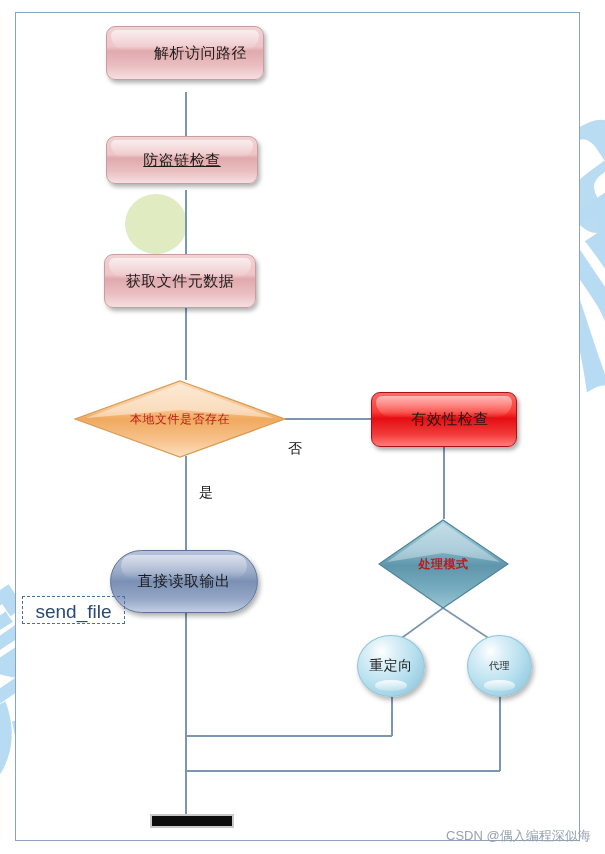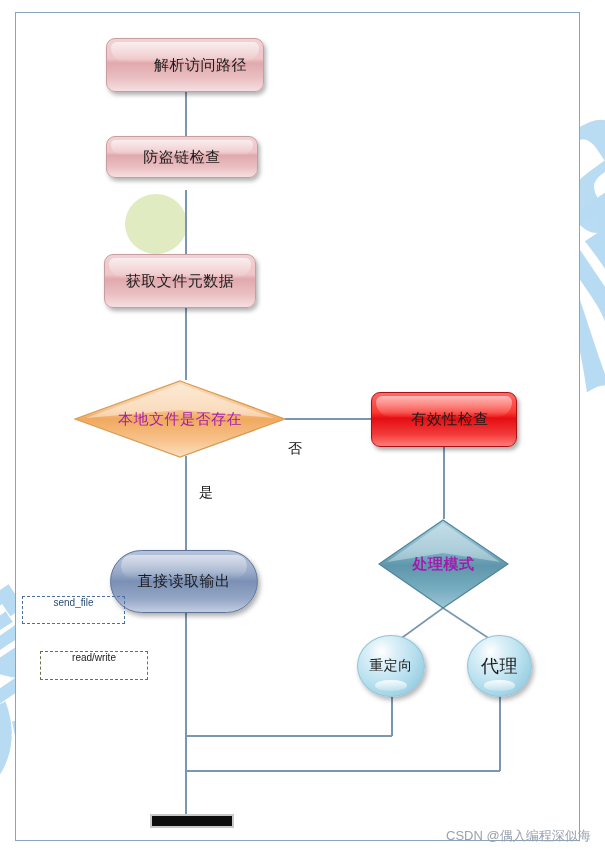"解析访问路径" div.node { top: 38px -> 26px }
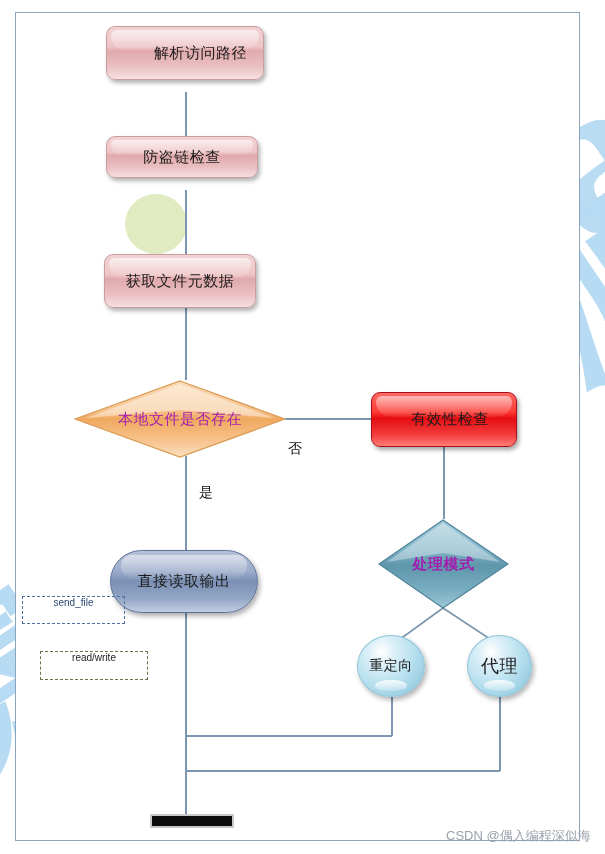"防盗链检查" div.node { height: 42px -> 48px; text-decoration: none -> underline }
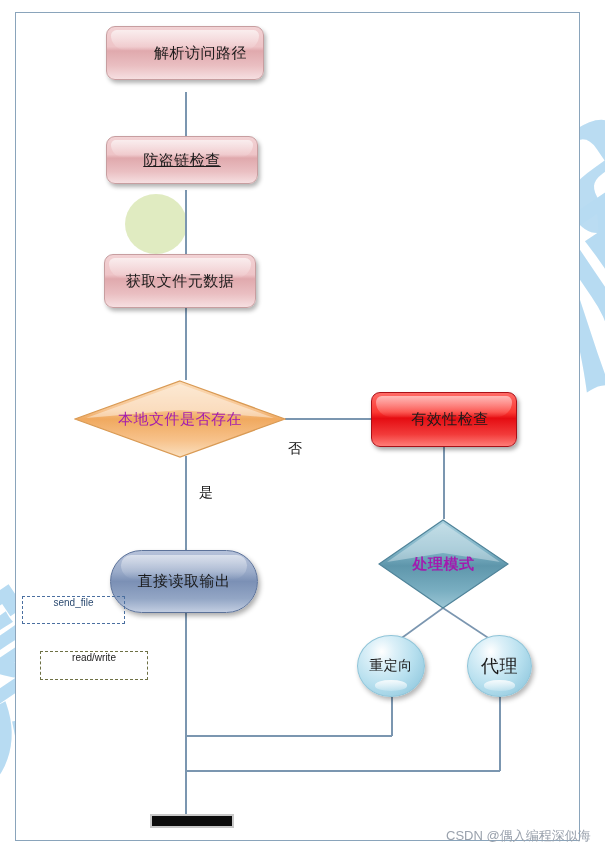"本地文件是否存在" .diamond-label { color: #a21caf -> #b91c1c; font-size: 15px -> 12px }
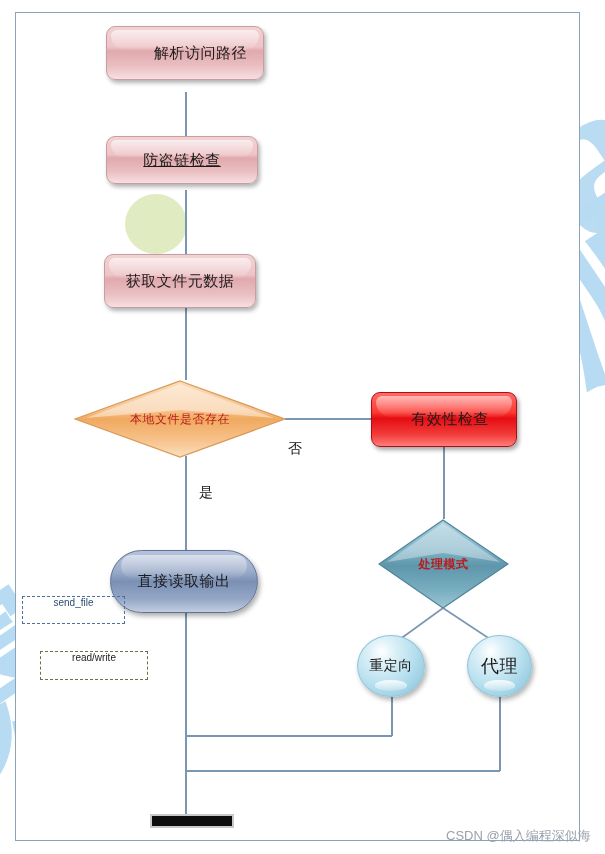"send_file" .dashed-box { align-items: flex-start -> flex-end; font-size: 10px -> 19px }
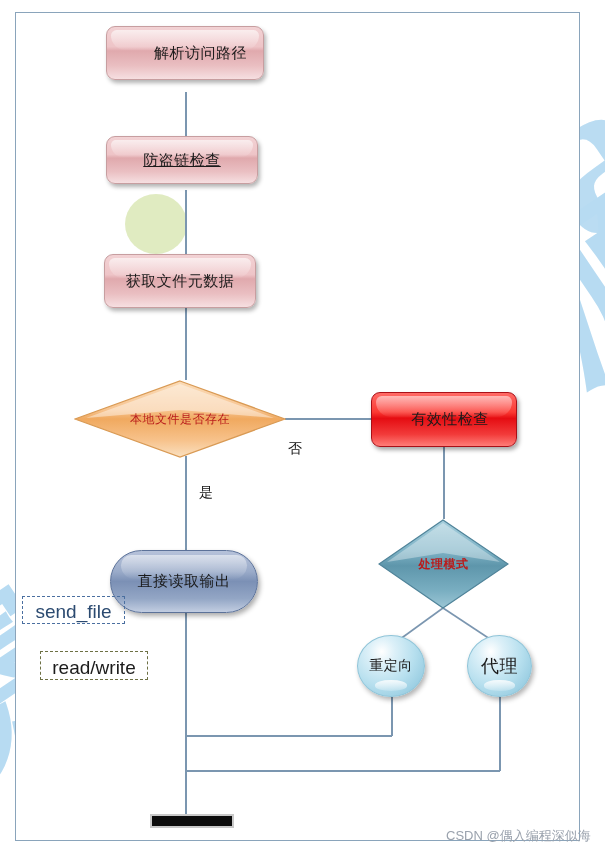"read/write" div.dashed-box { html: <div> <span>read/write</span> </div> -> none }
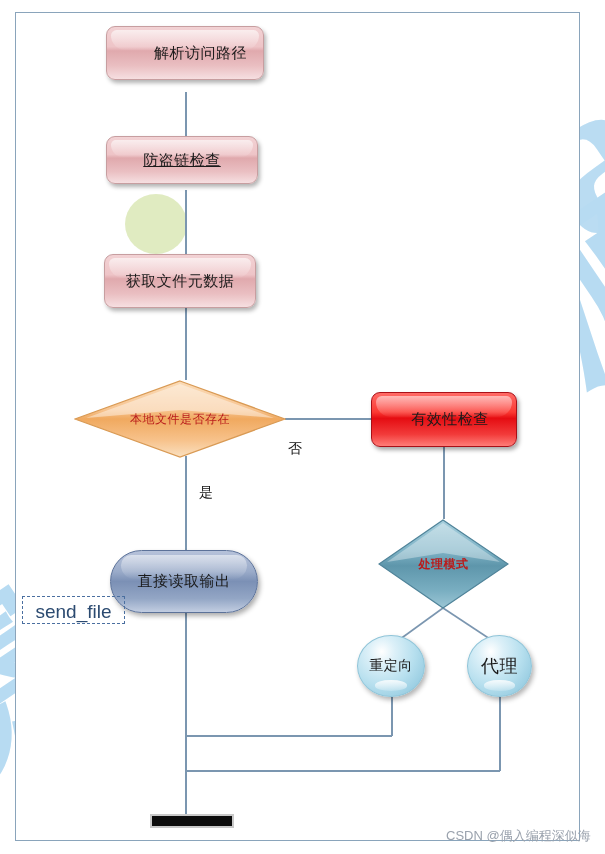"代理" span { font-size: 18px -> 10px }
